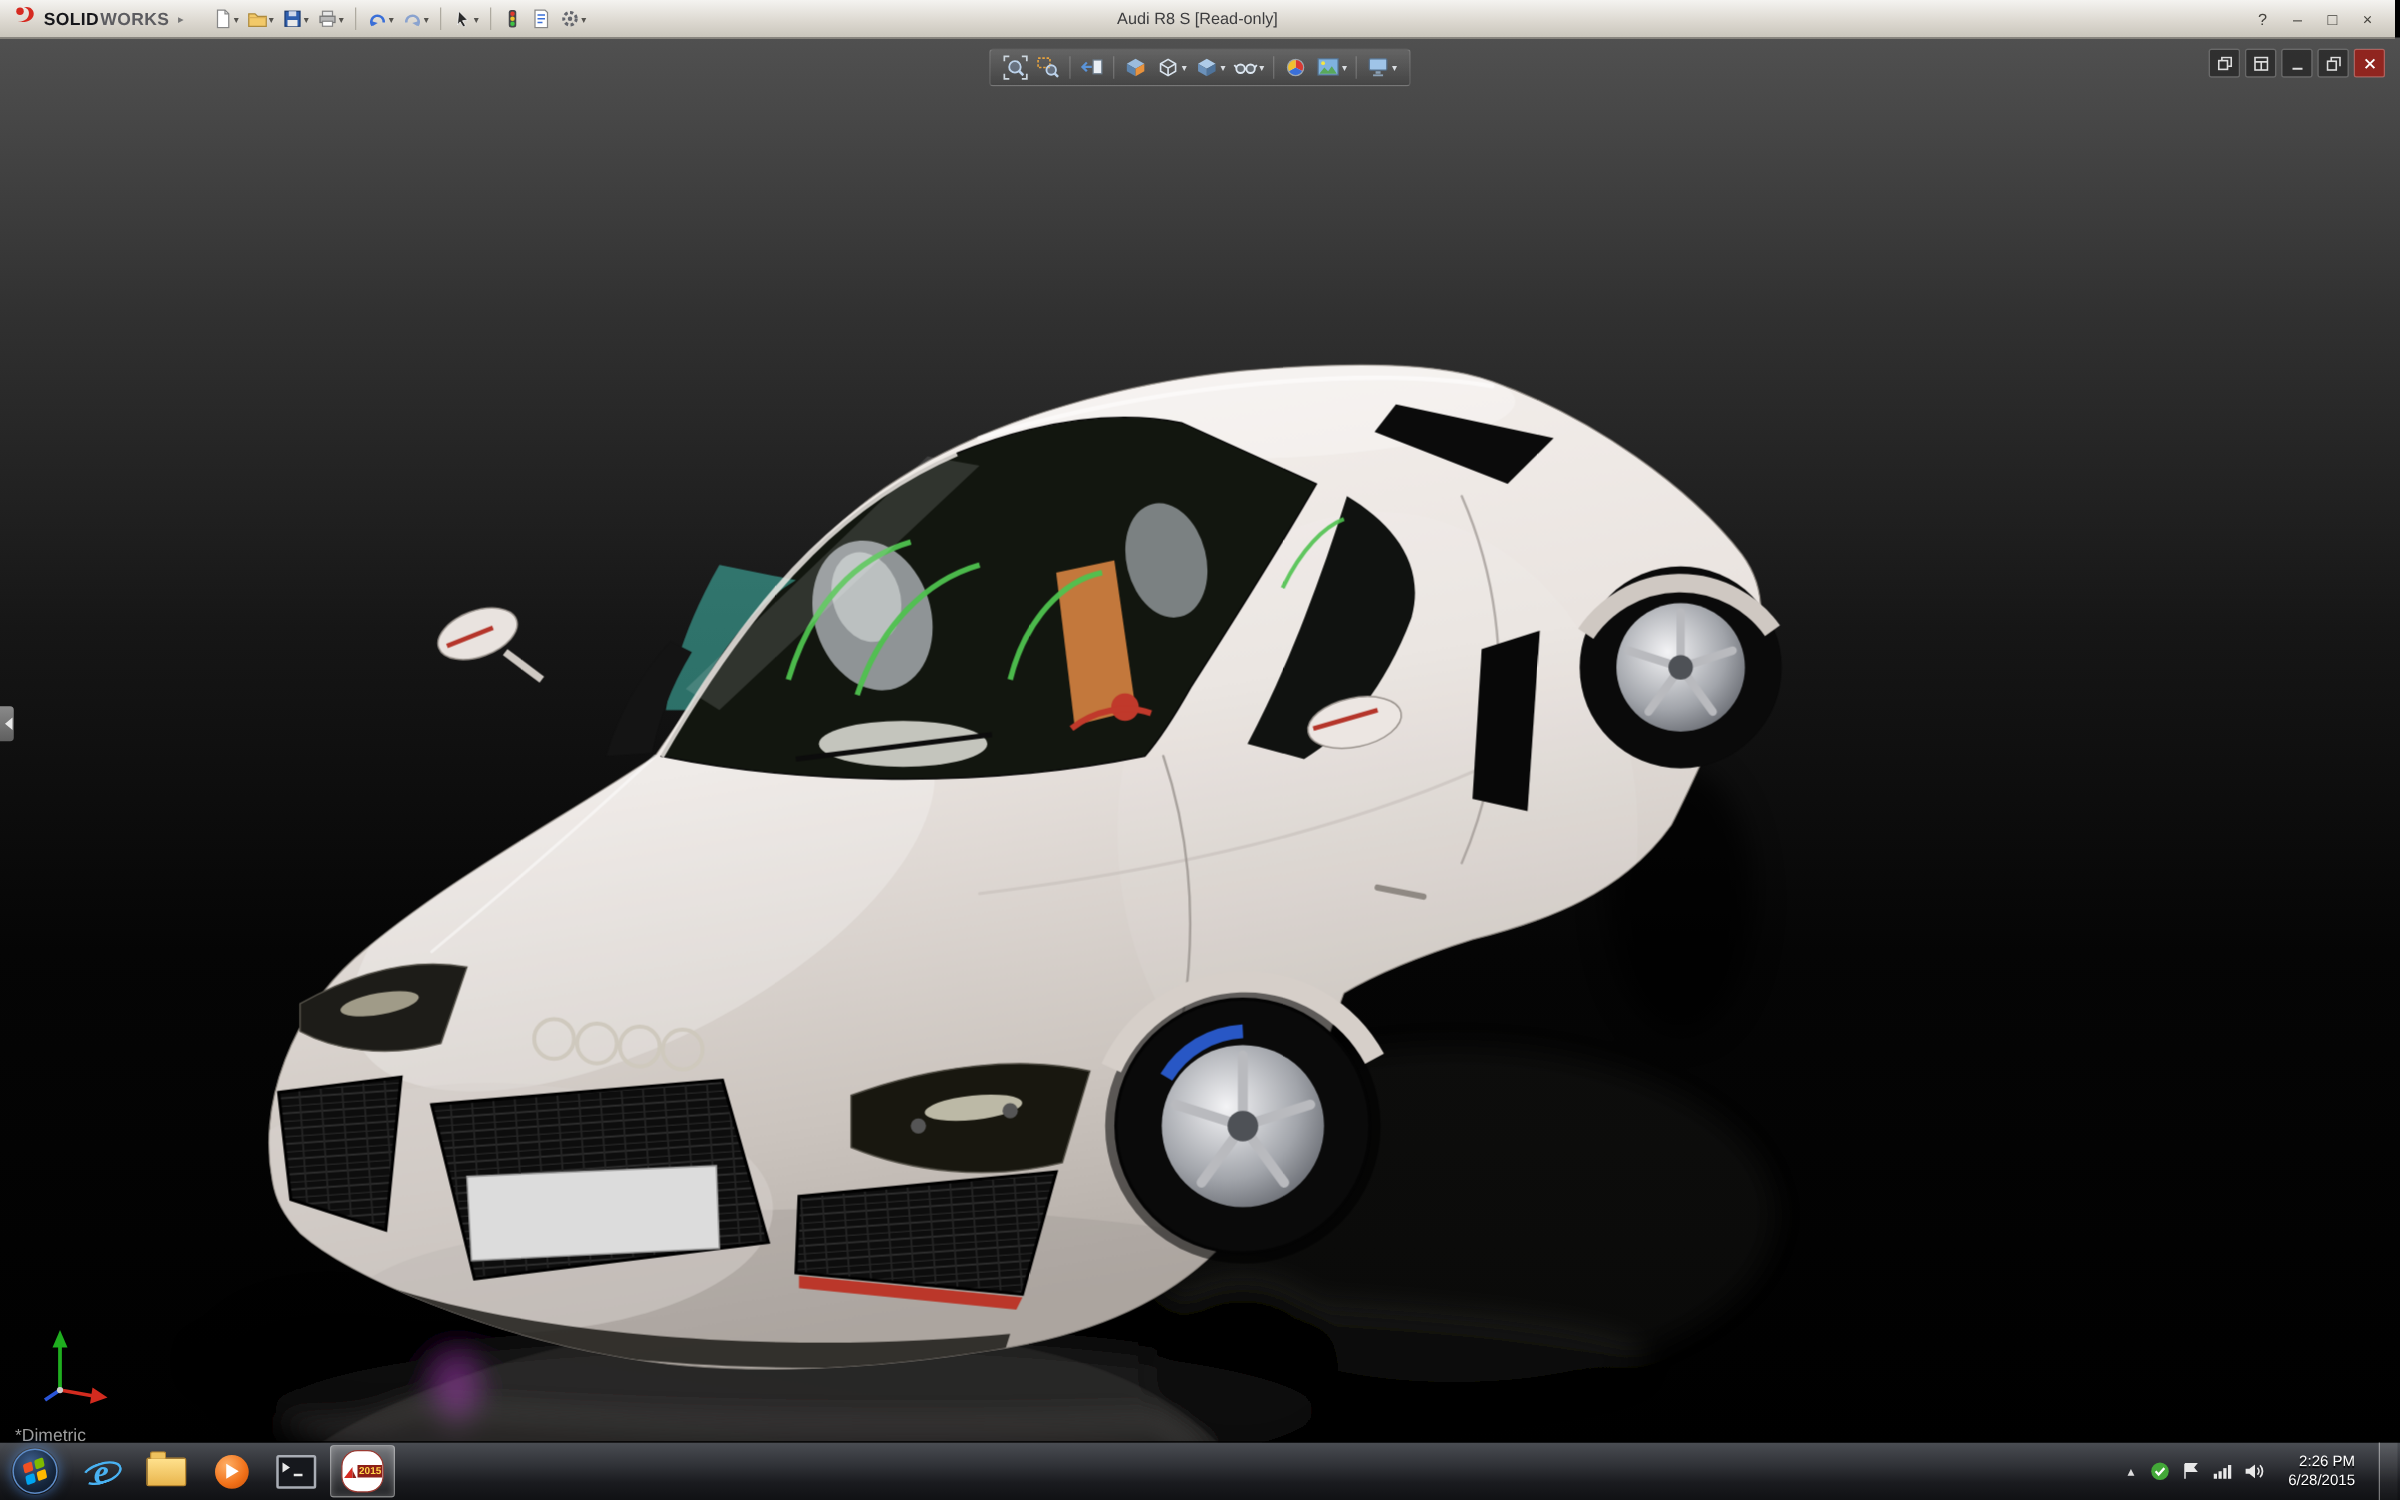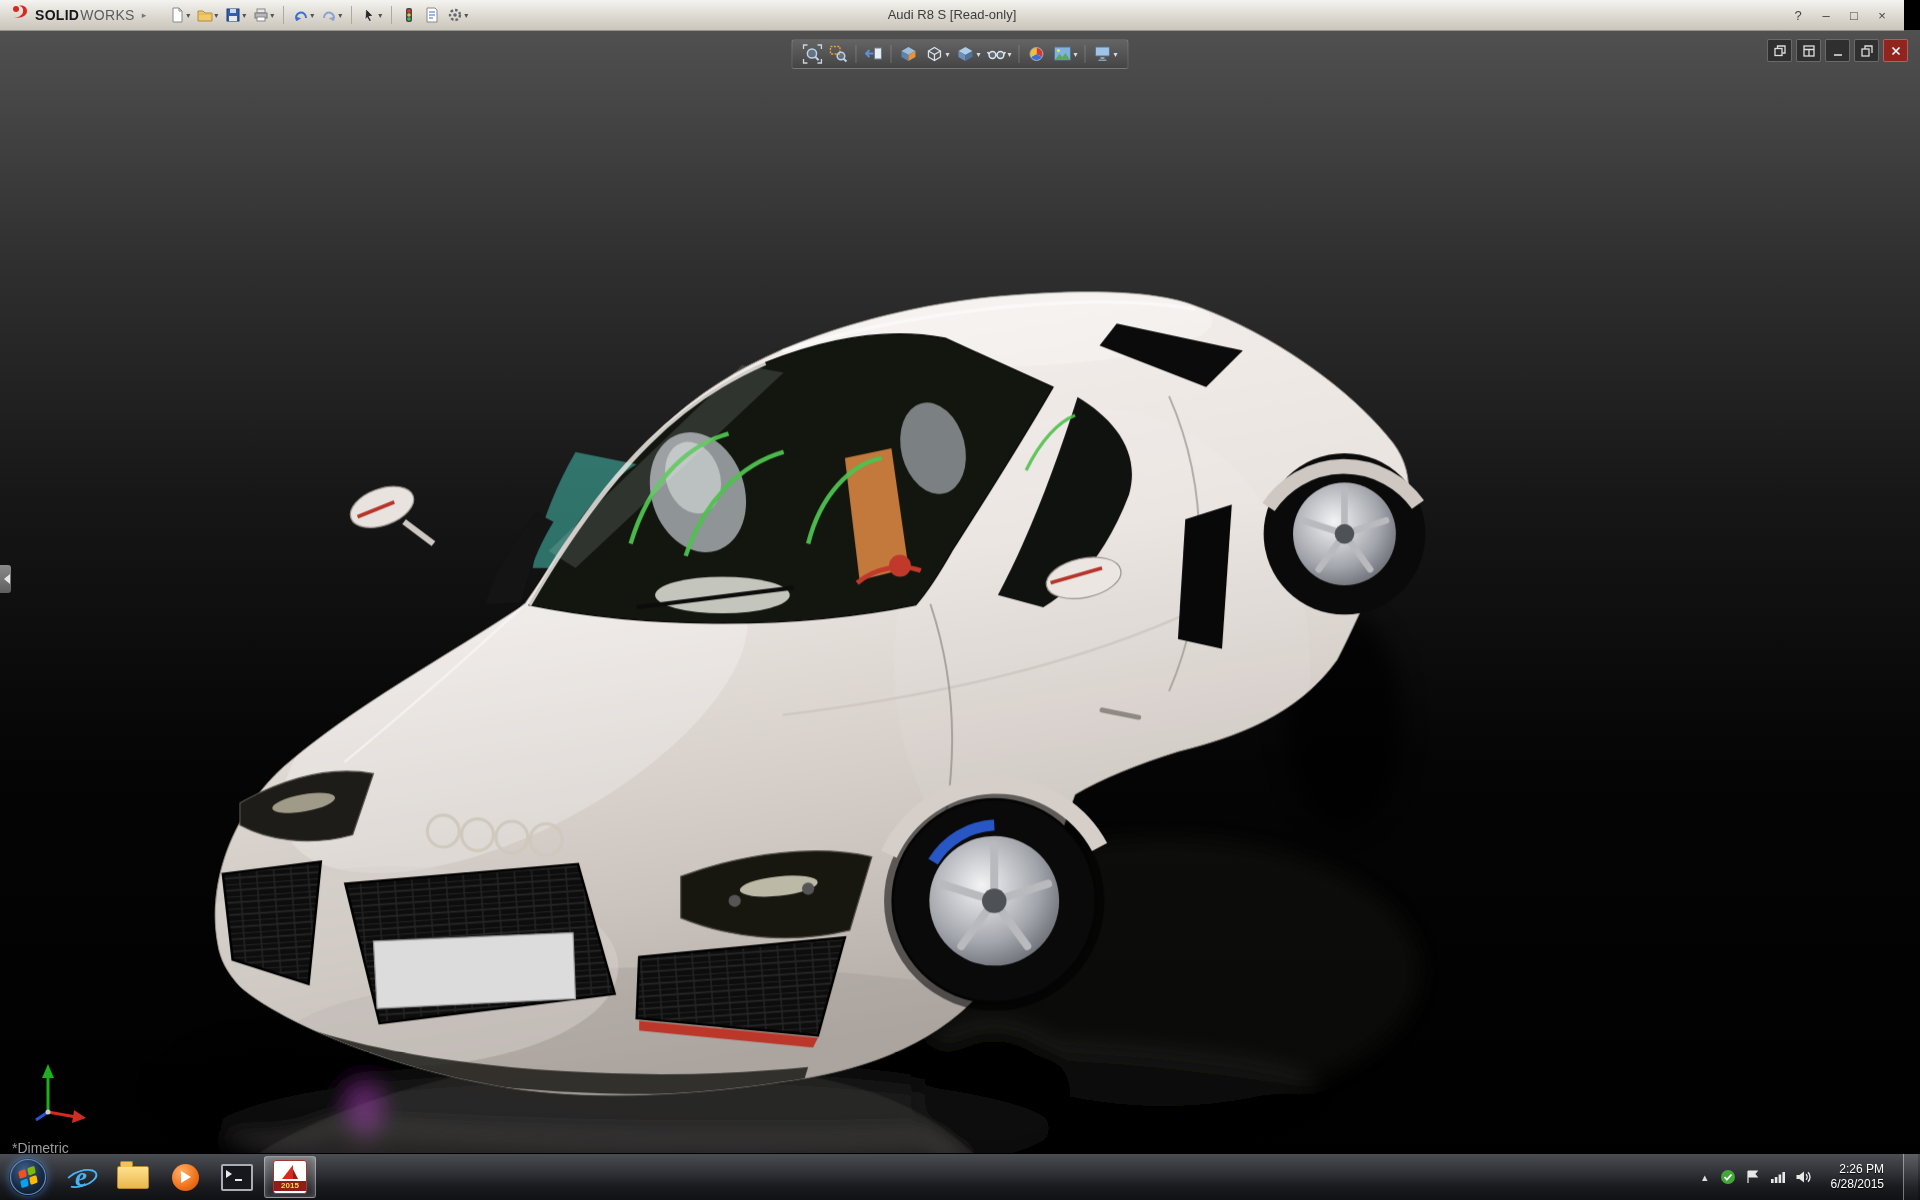"SOLID" .titlebar { right: 16px -> 4px }
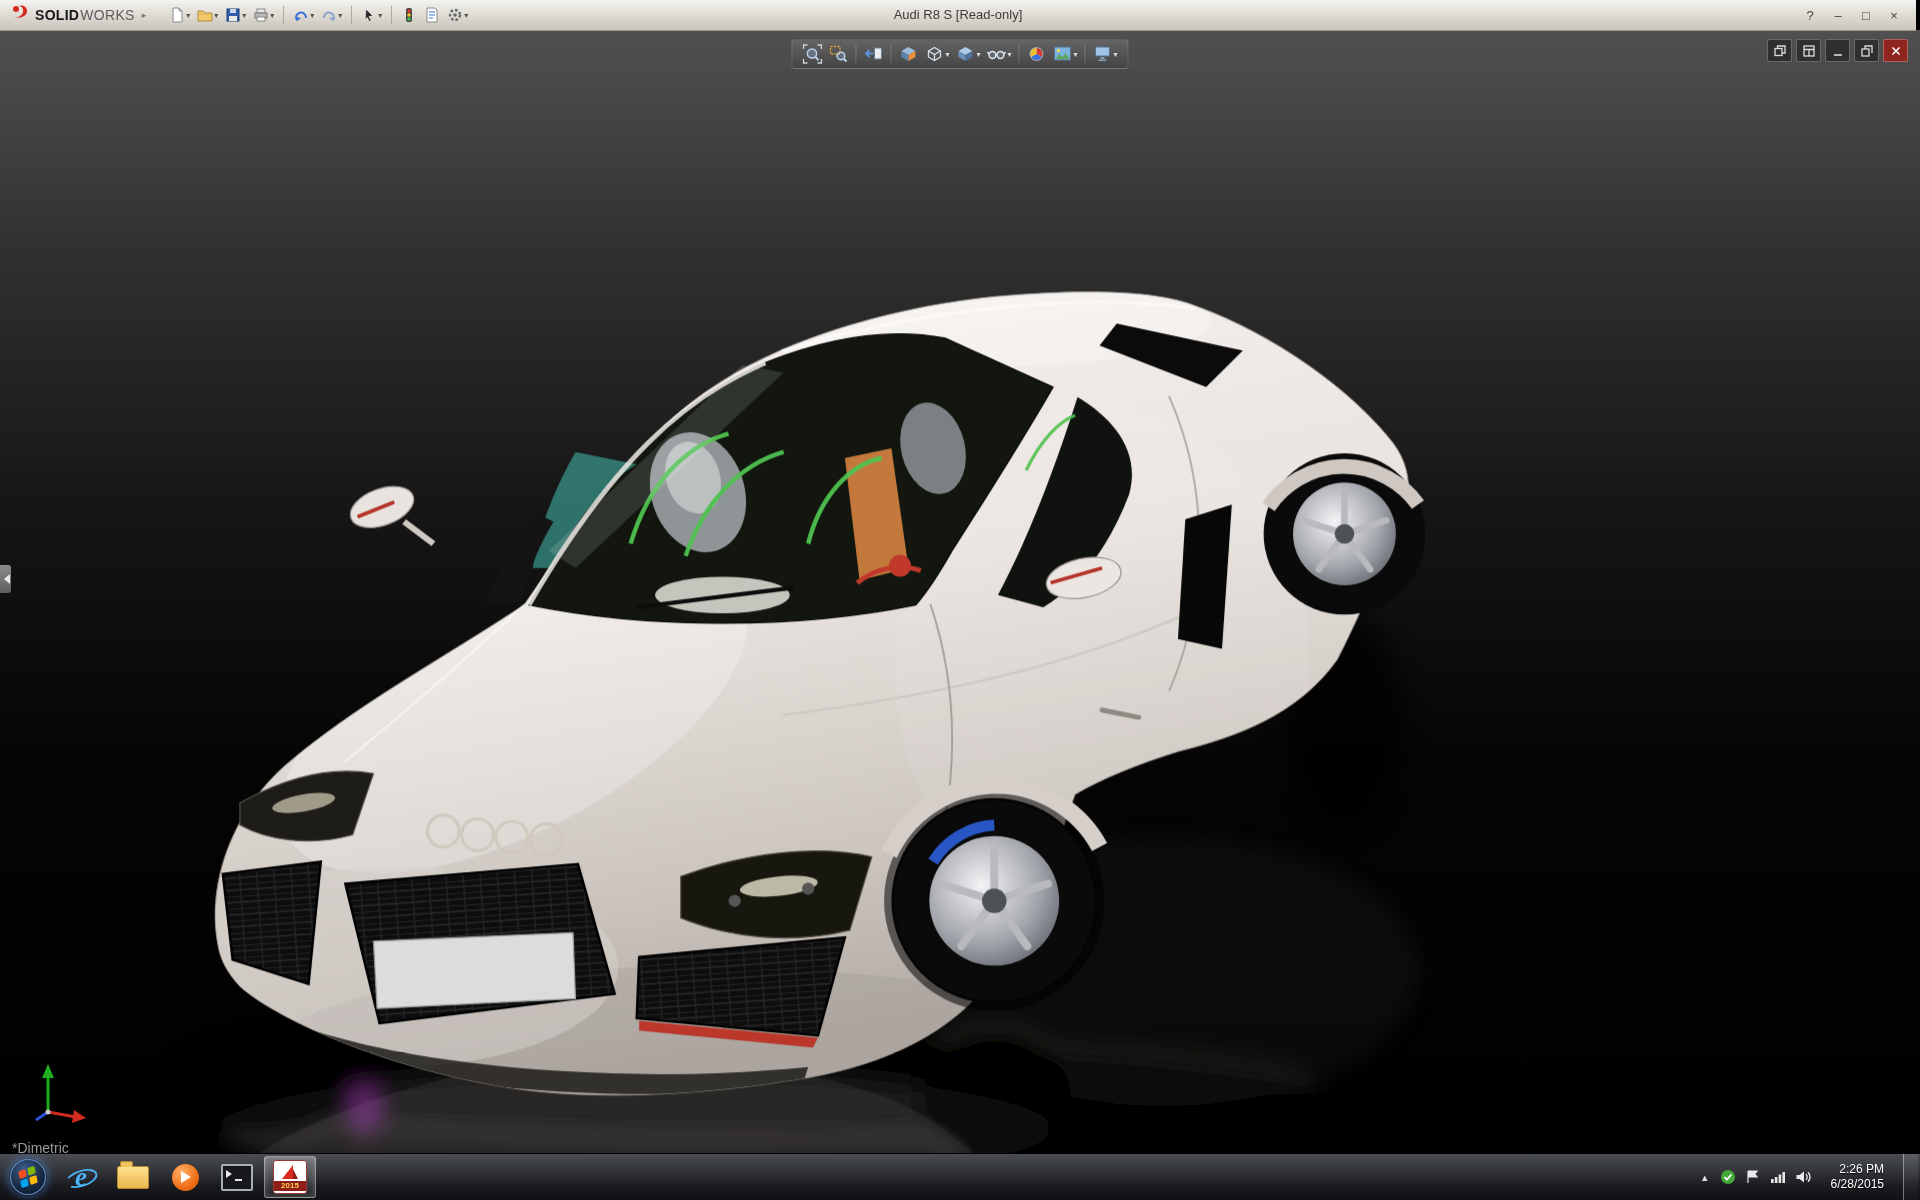"WORKS" .brand-light { font-weight: 400 -> 700 }
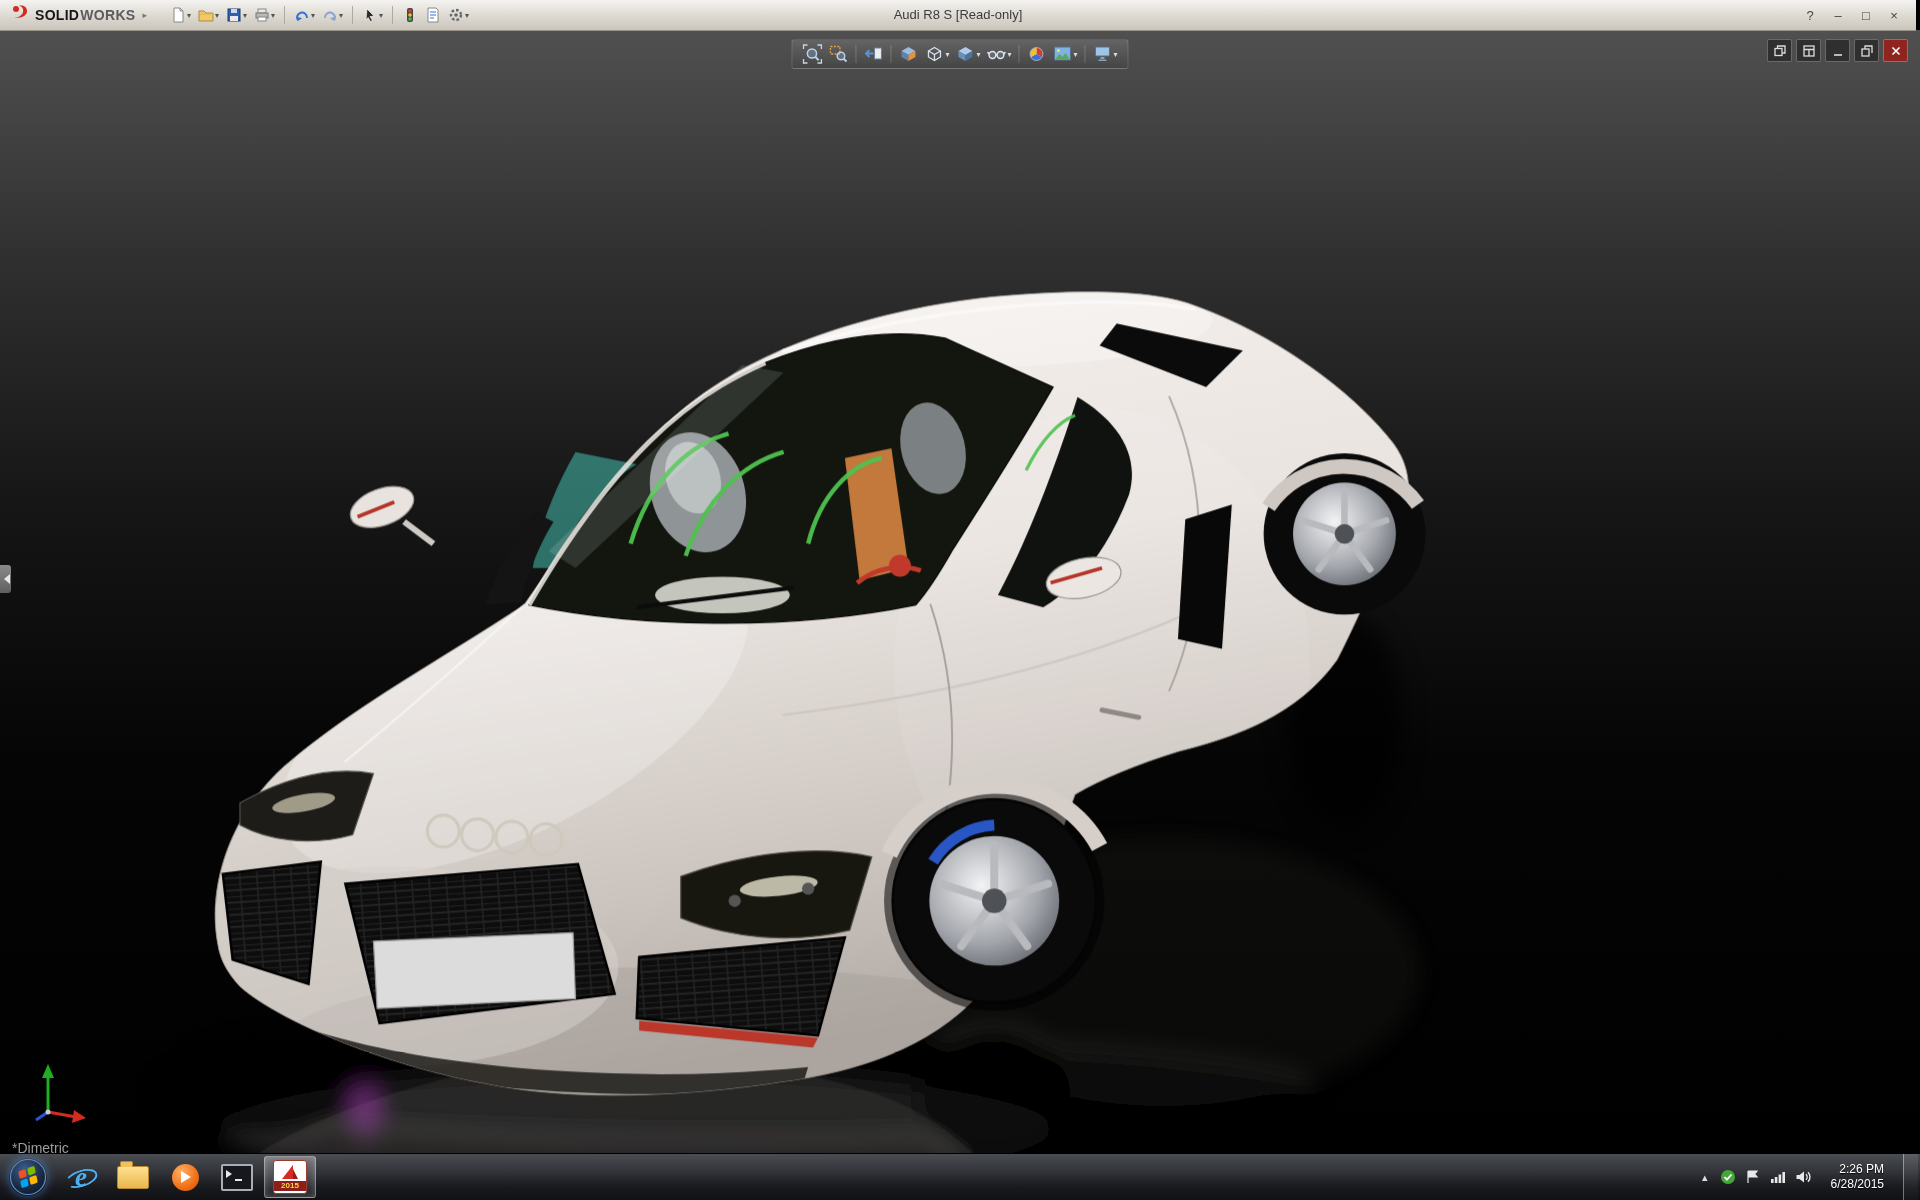"2015" .sw { border-radius: 3px -> 13px; flex-direction: column -> row }
